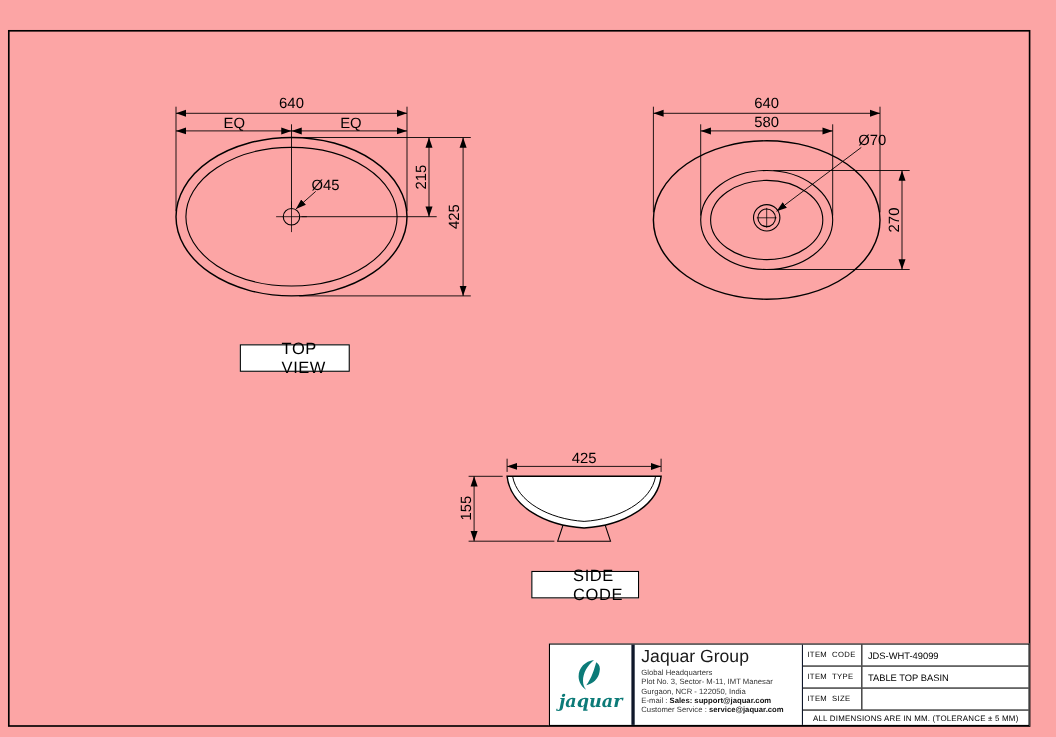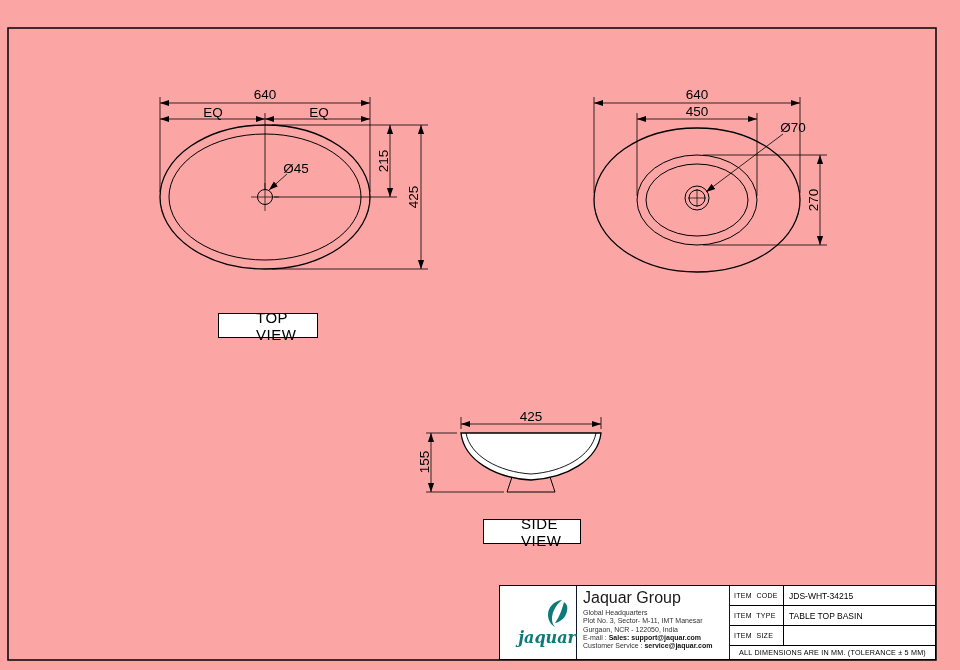"450" div.dim { text: 450 -> 580 }
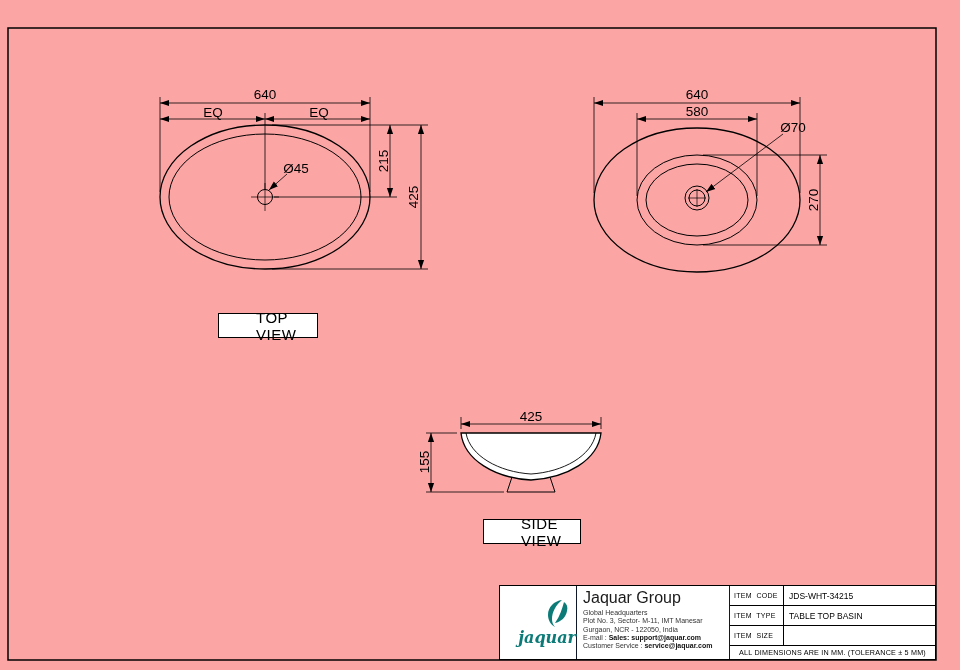"SIDE VIEW" div.view-label { text: VIEW -> CODE }
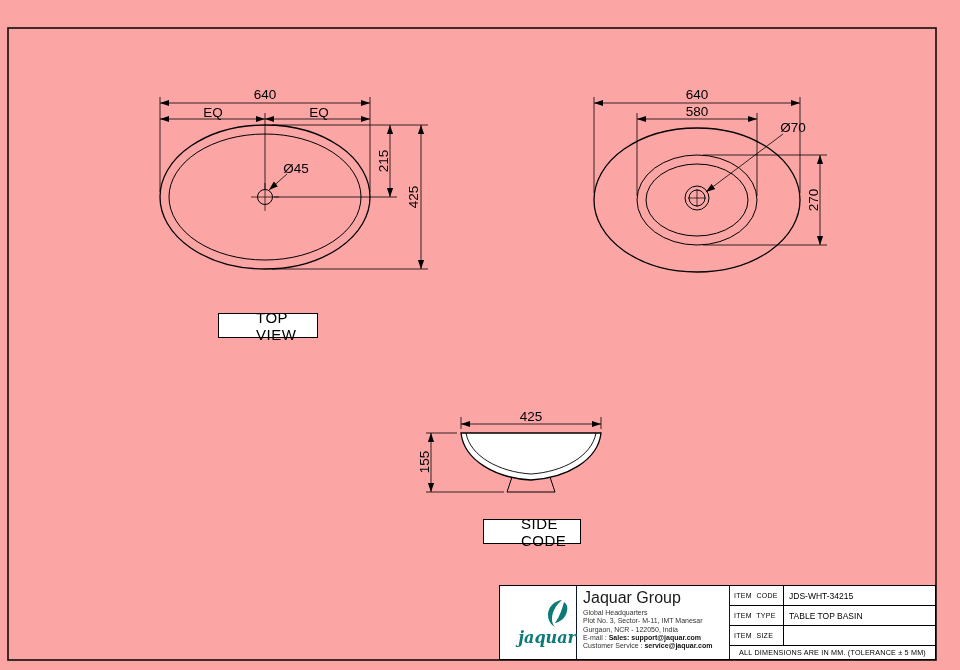"JDS-WHT-34215" div.tb-value { text: JDS-WHT-34215 -> JDS-WHT-49099 }
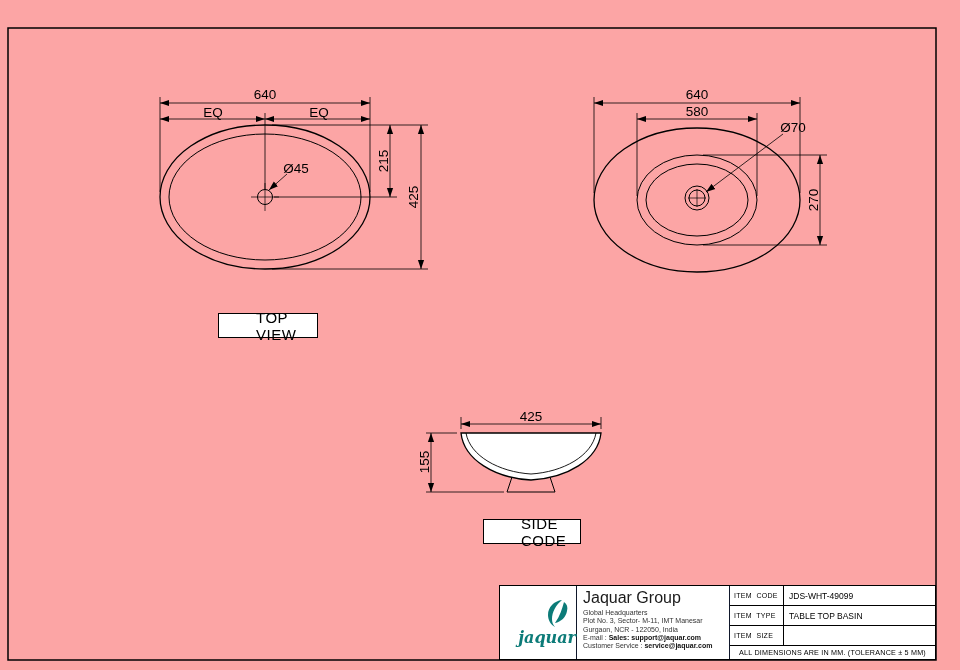"jaquar" .tb-logo { align-items: flex-end -> center; border-right: 1px solid #0f172a -> 3px solid #0f172a }
